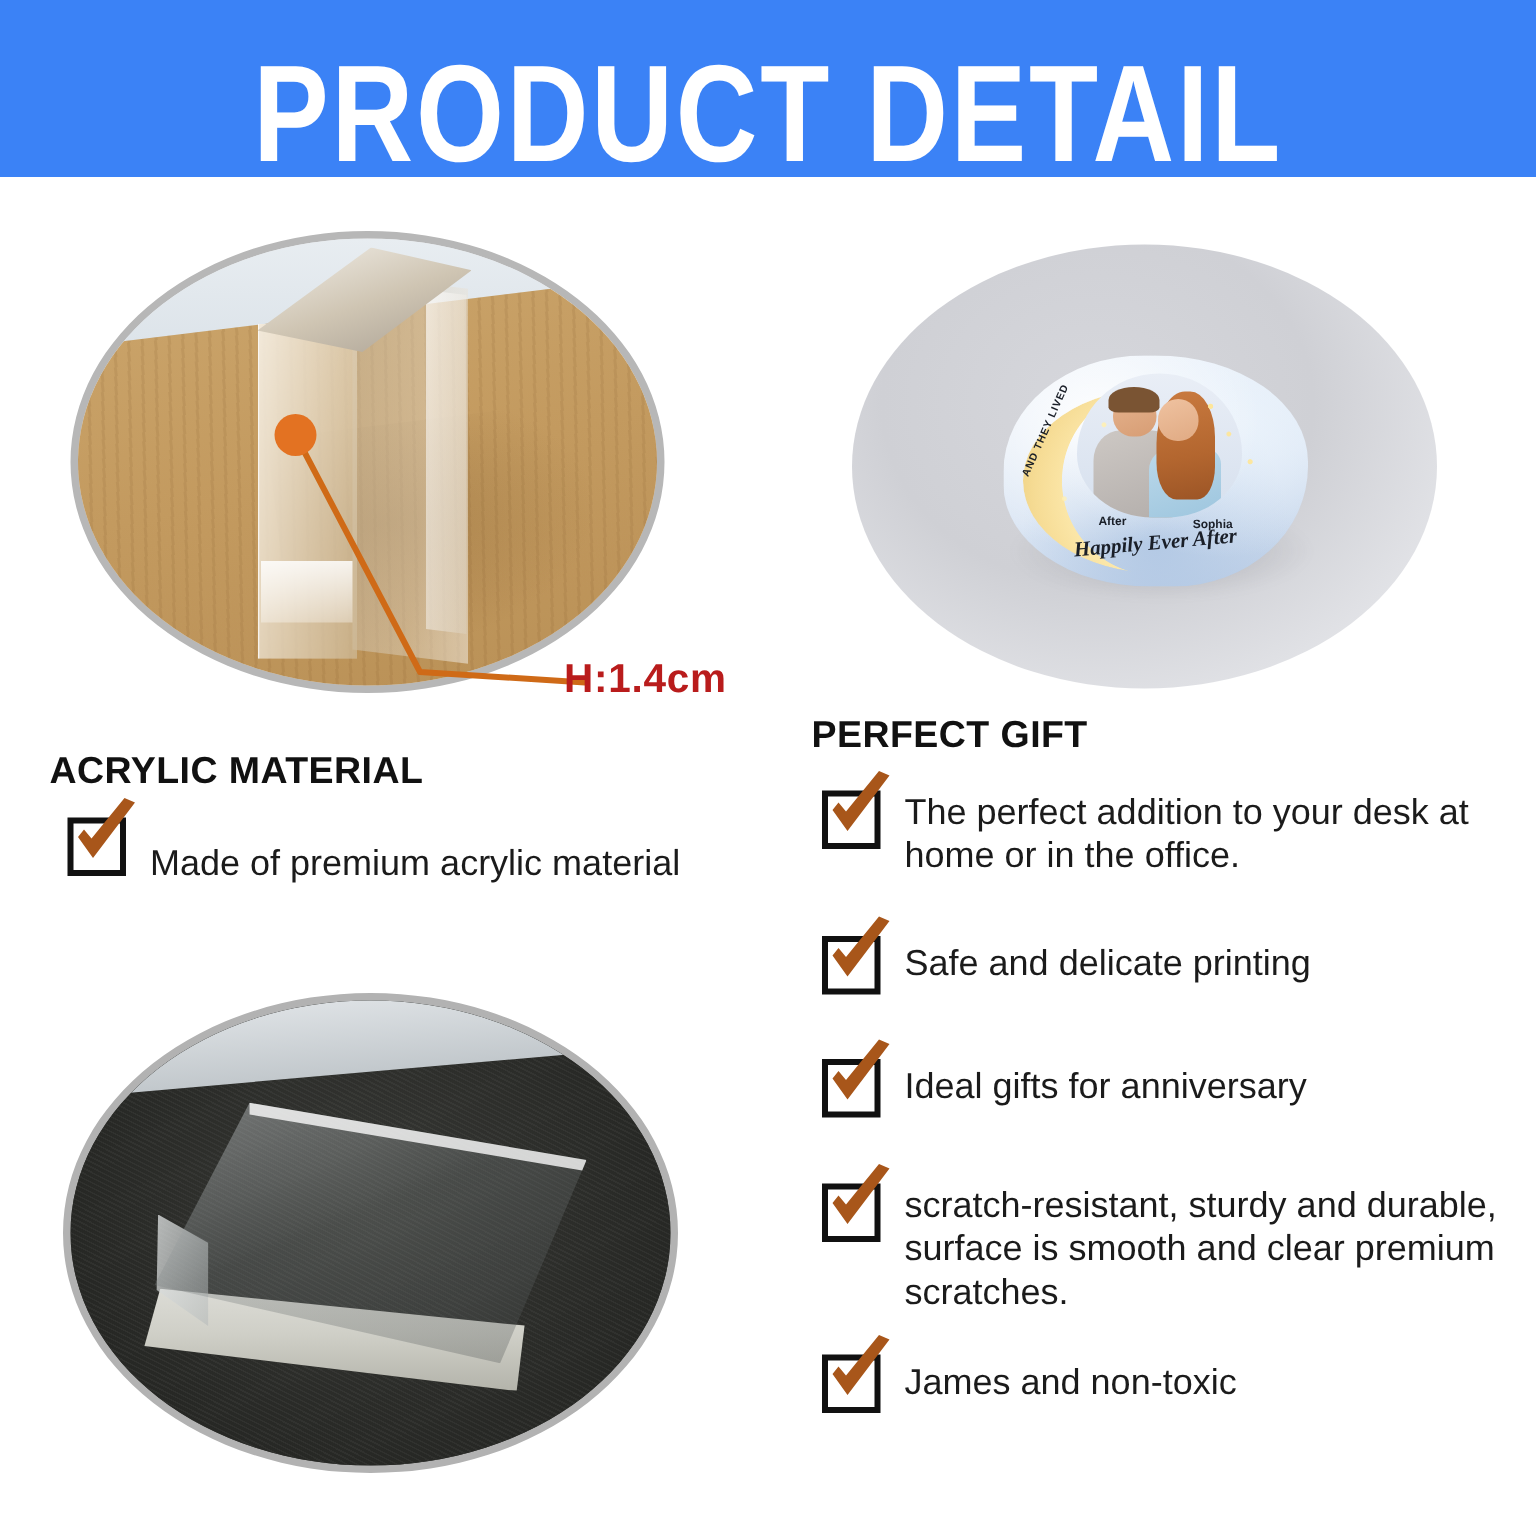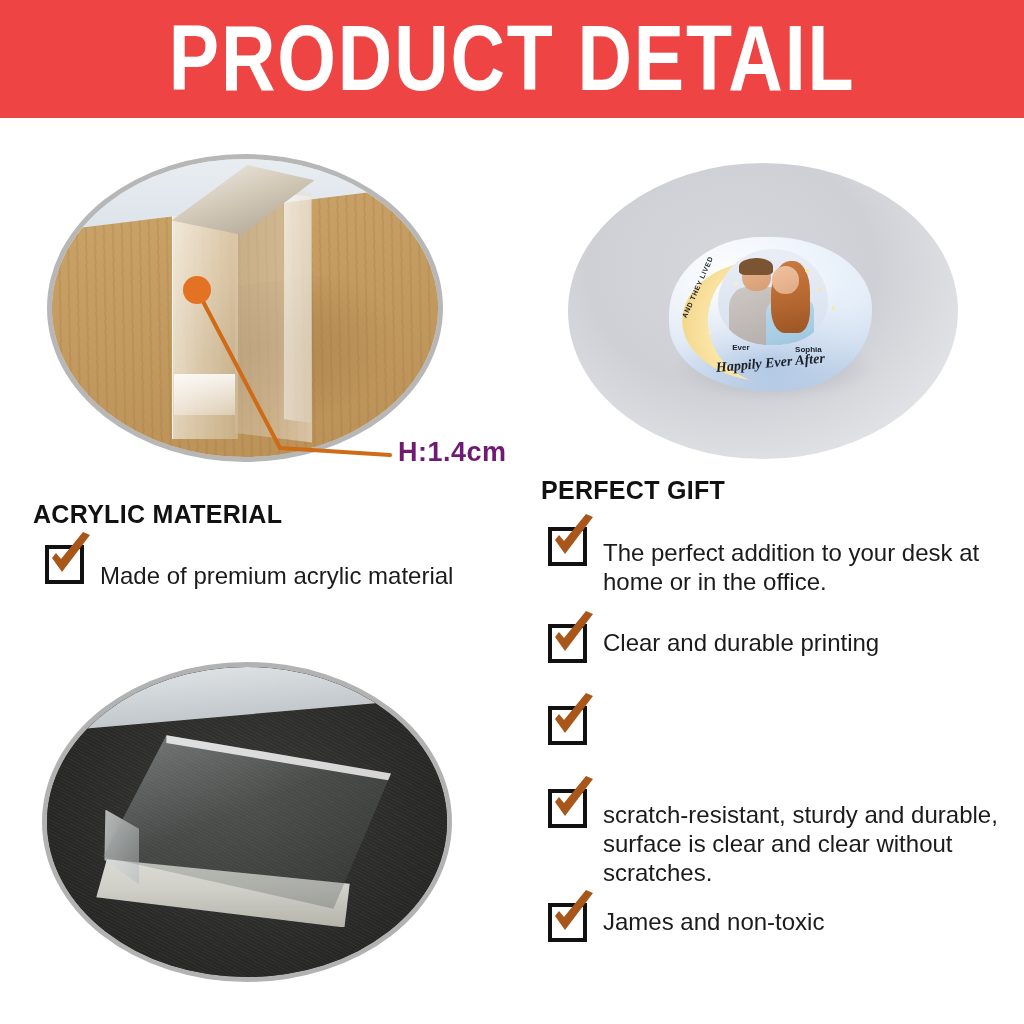"PRODUCT DETAIL" .banner { align-items: center -> flex-end; background: #ef4444 -> #3b82f6 }
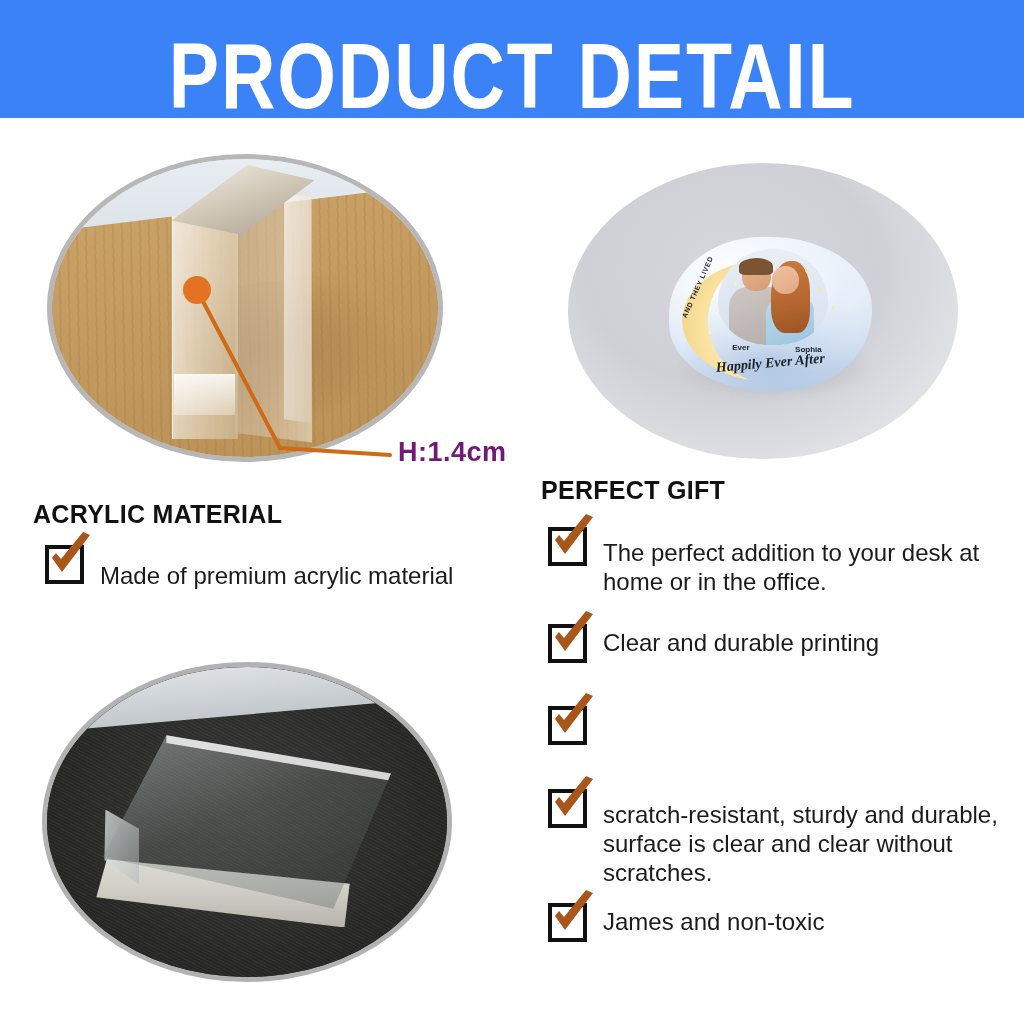"Ever" div.plaque-txt { text: Ever -> After }
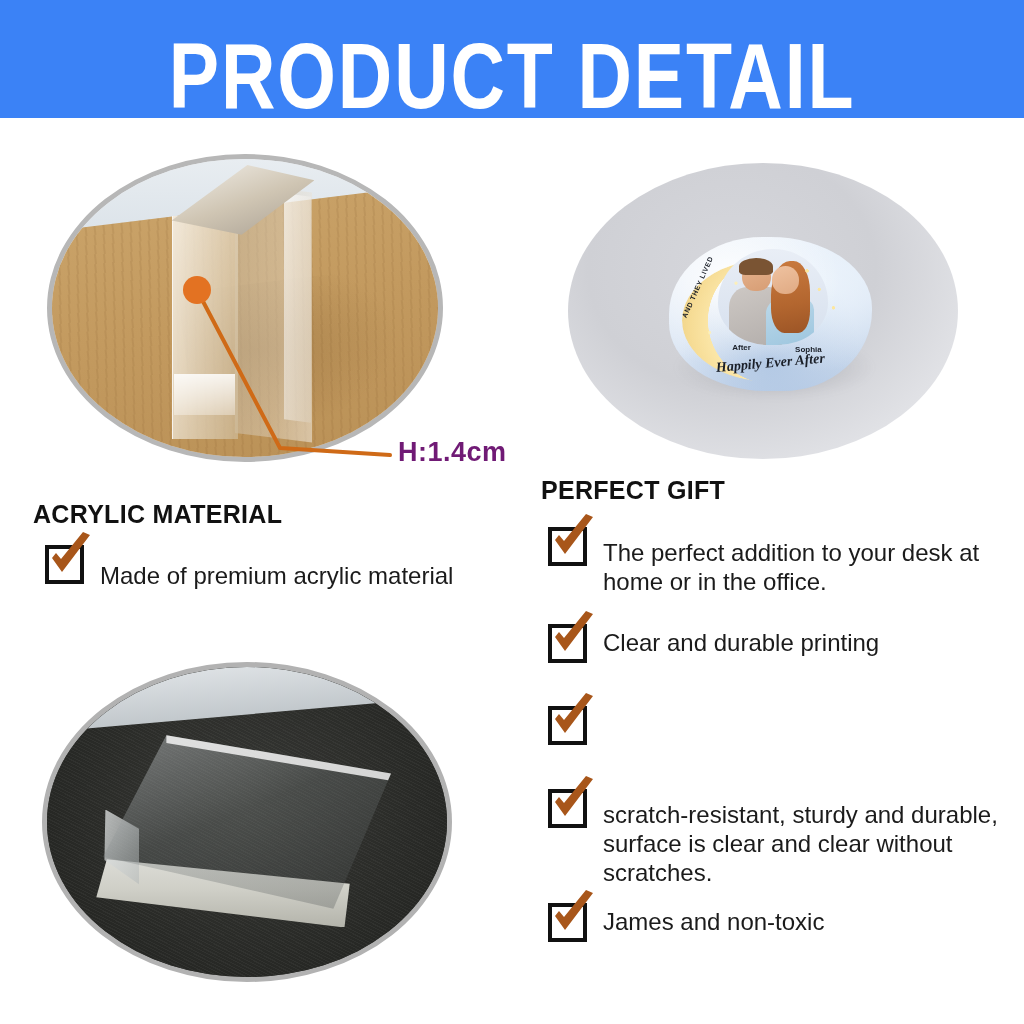"H:1.4cm" #dim-label { color: #701a75 -> #b91c1c; left: 398px -> 376px }
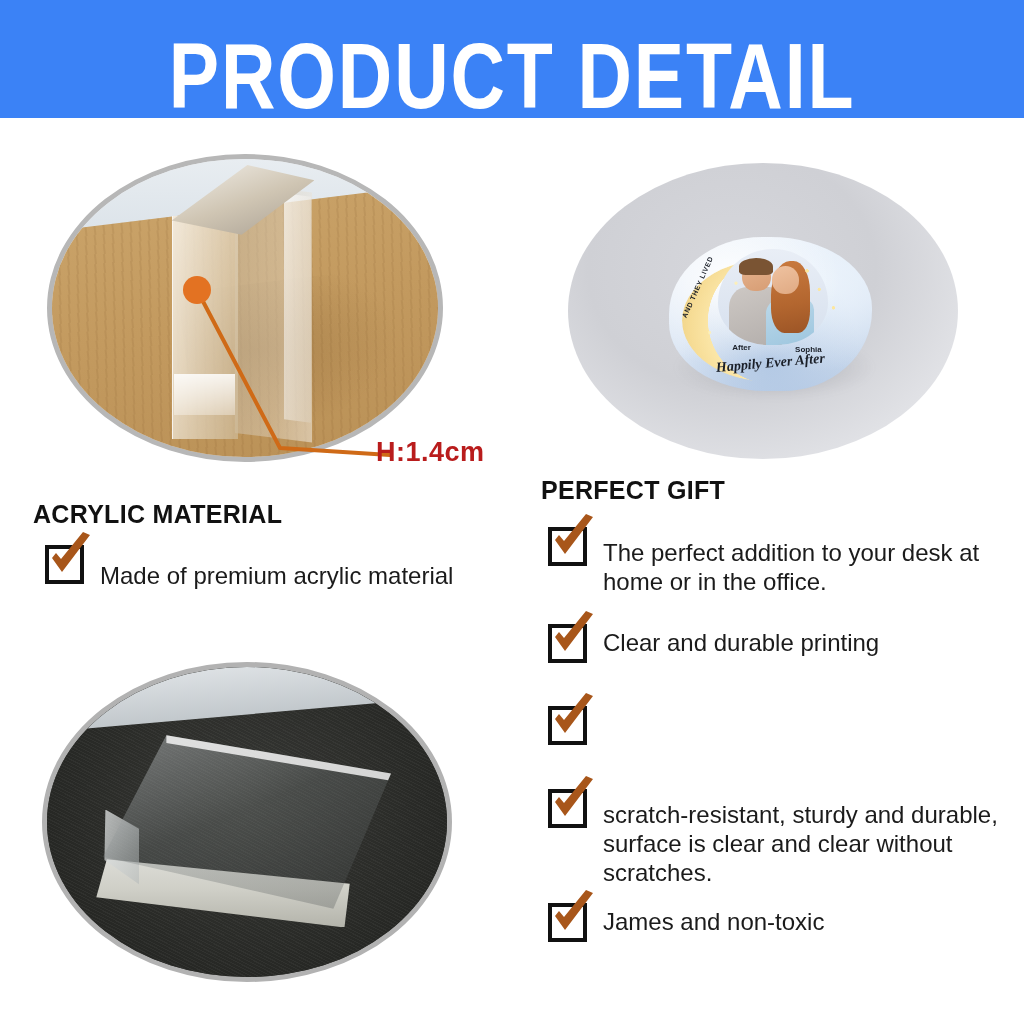"The perfect addition to your" .feature-text.wide { margin-top: 11px -> none }
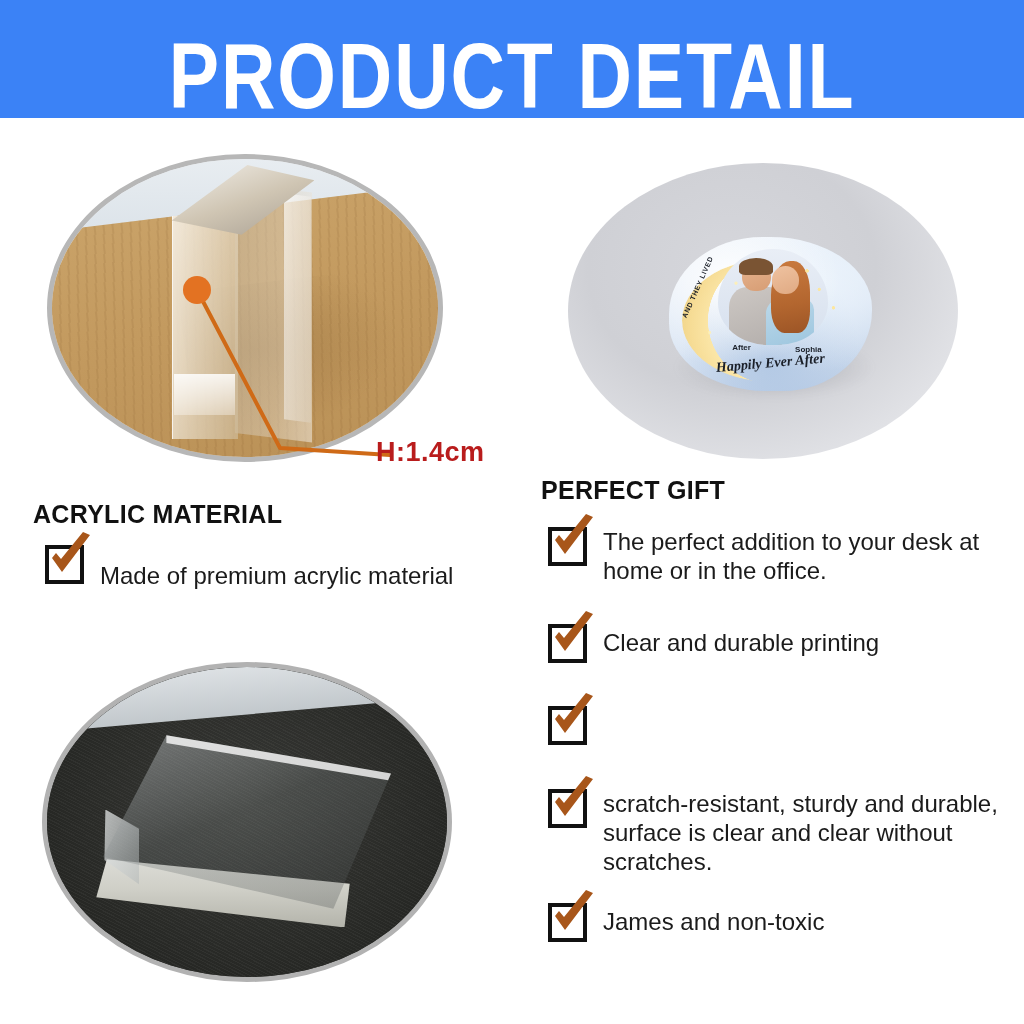"Clear and durable printing" span.feature-text { text: Clear and durable -> Safe and delicate }
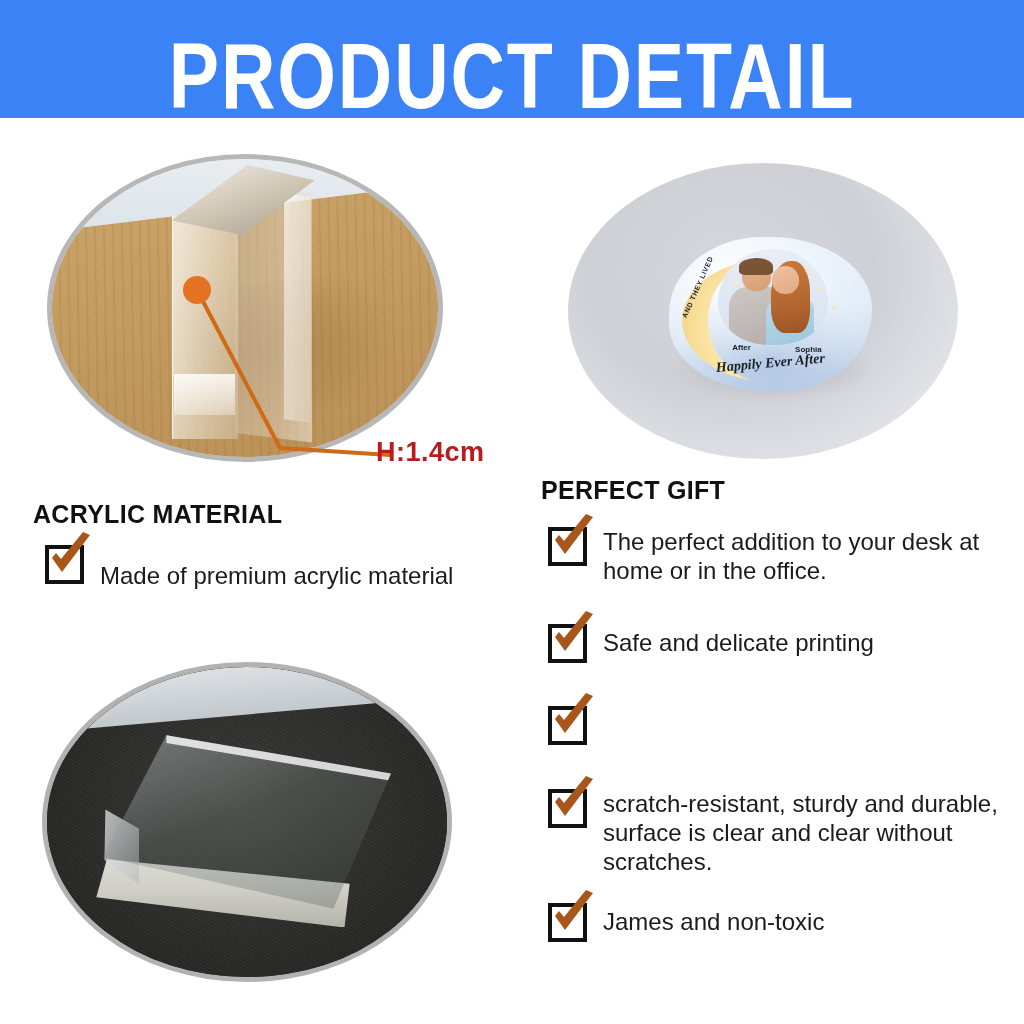"Ideal gifts for anniversary" span.feature-text { html: none -> <span>Ideal gifts for anniversary</span> }
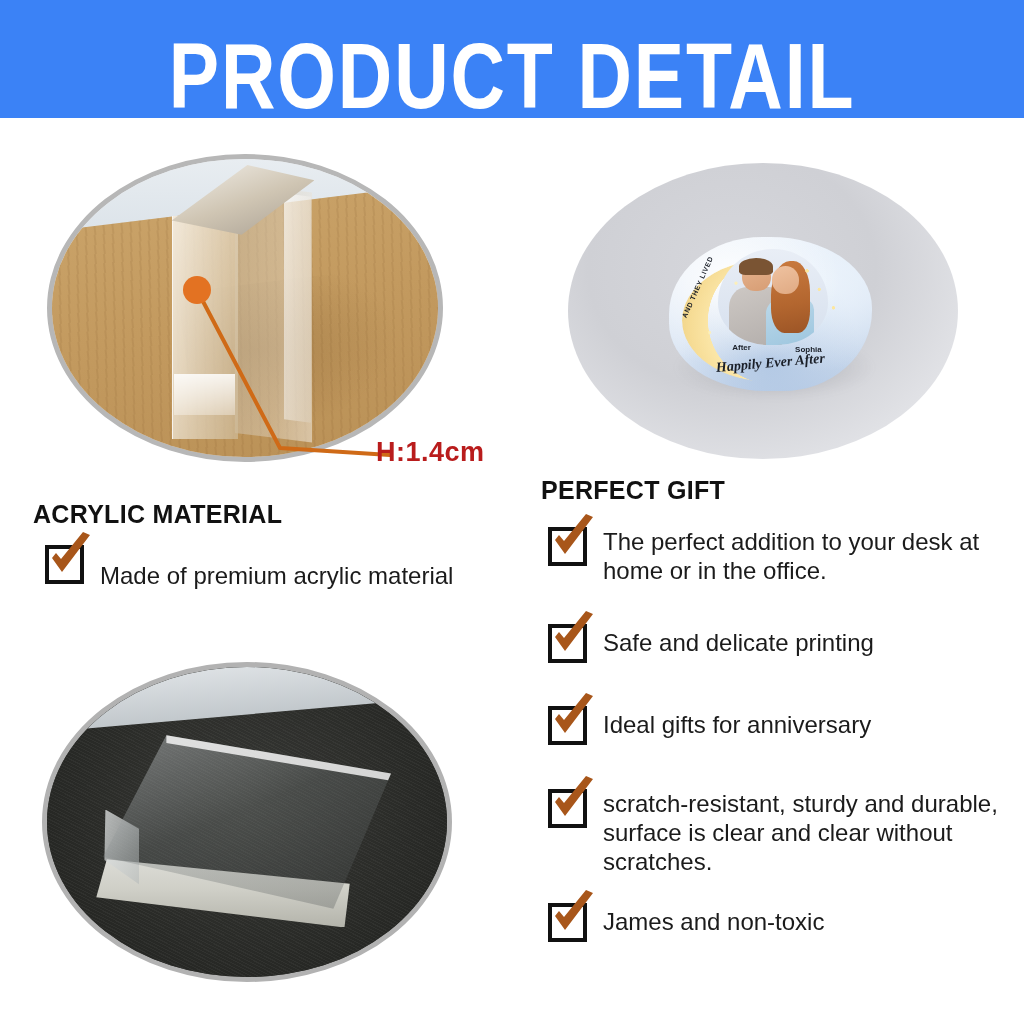"scratch-resistant, sturdy and durable," span.feature-text { text: clear and clear without -> smooth and clear premium }
